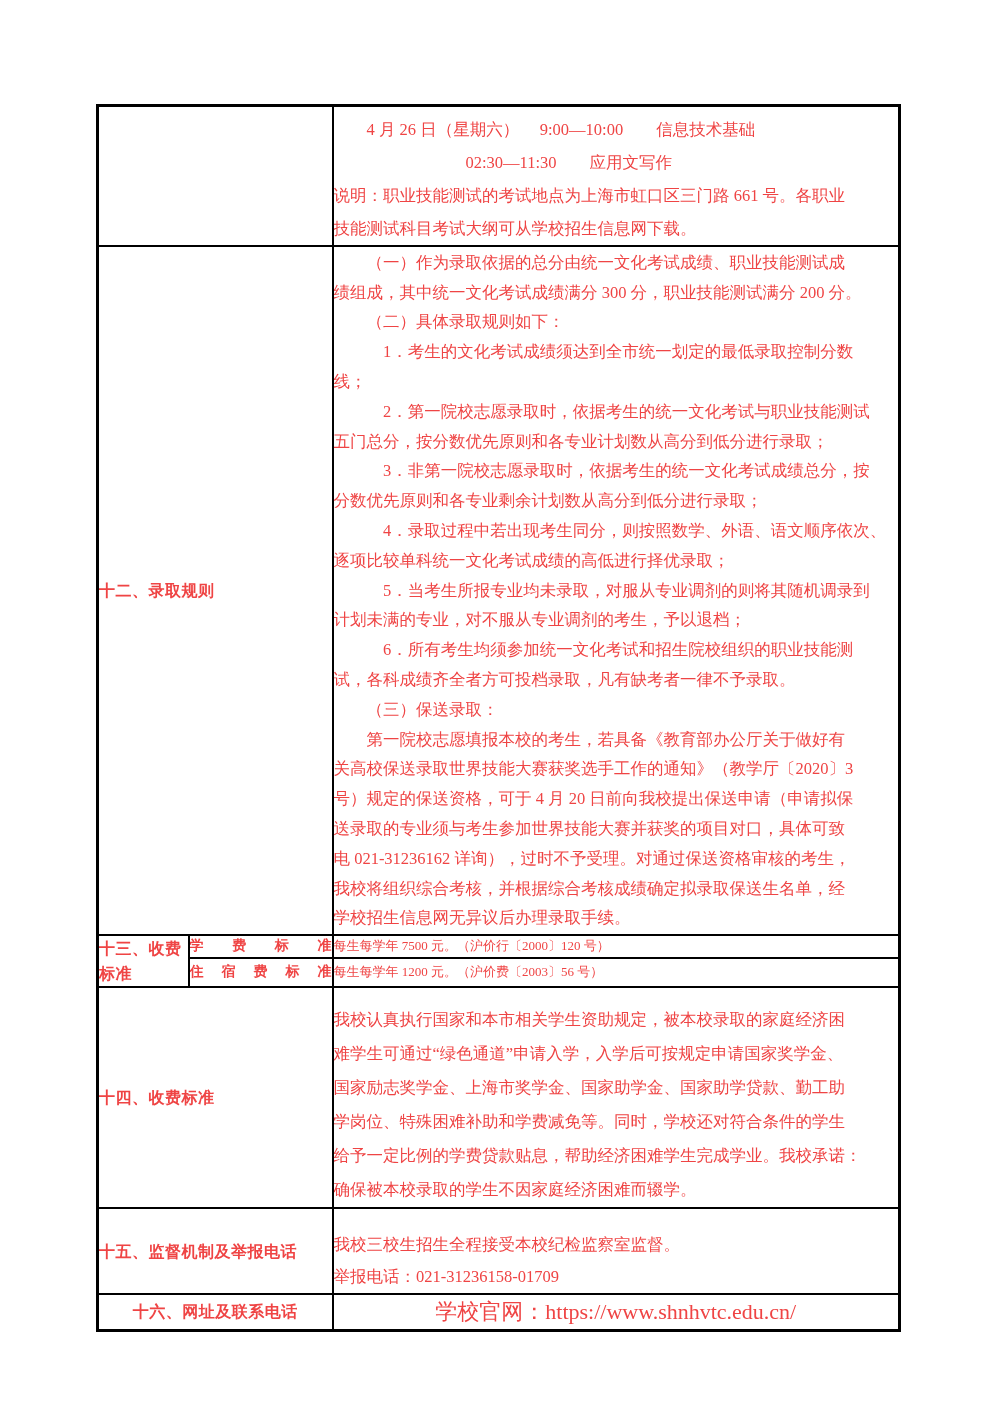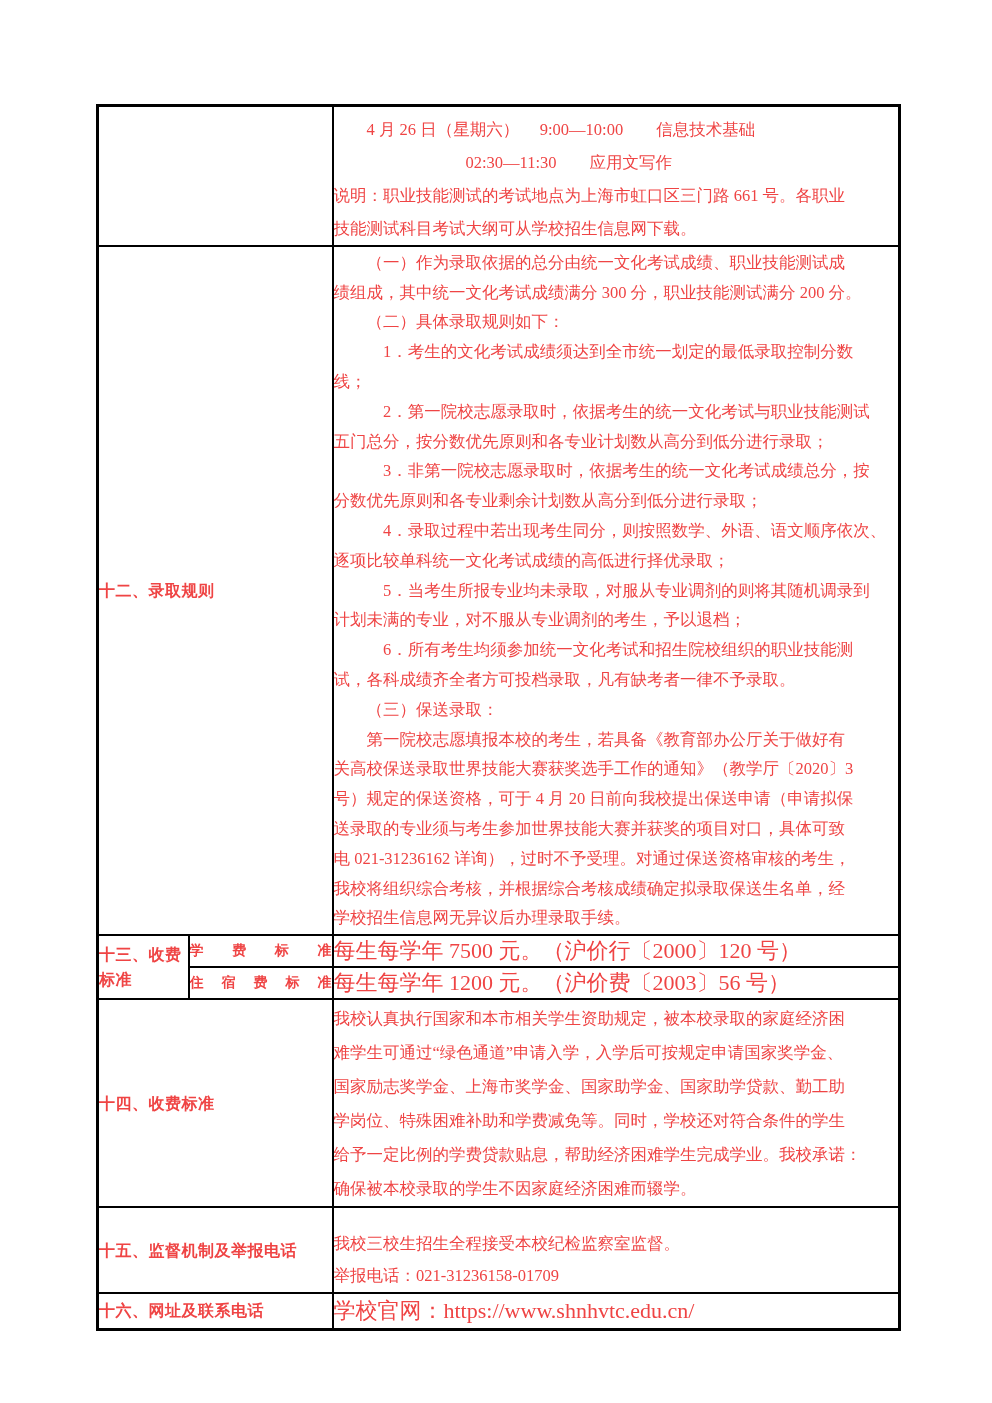"每生每学年 7500 元。（沪价行〔2000〕120 号）" td.value-cell { font-size: 22px -> 13px }
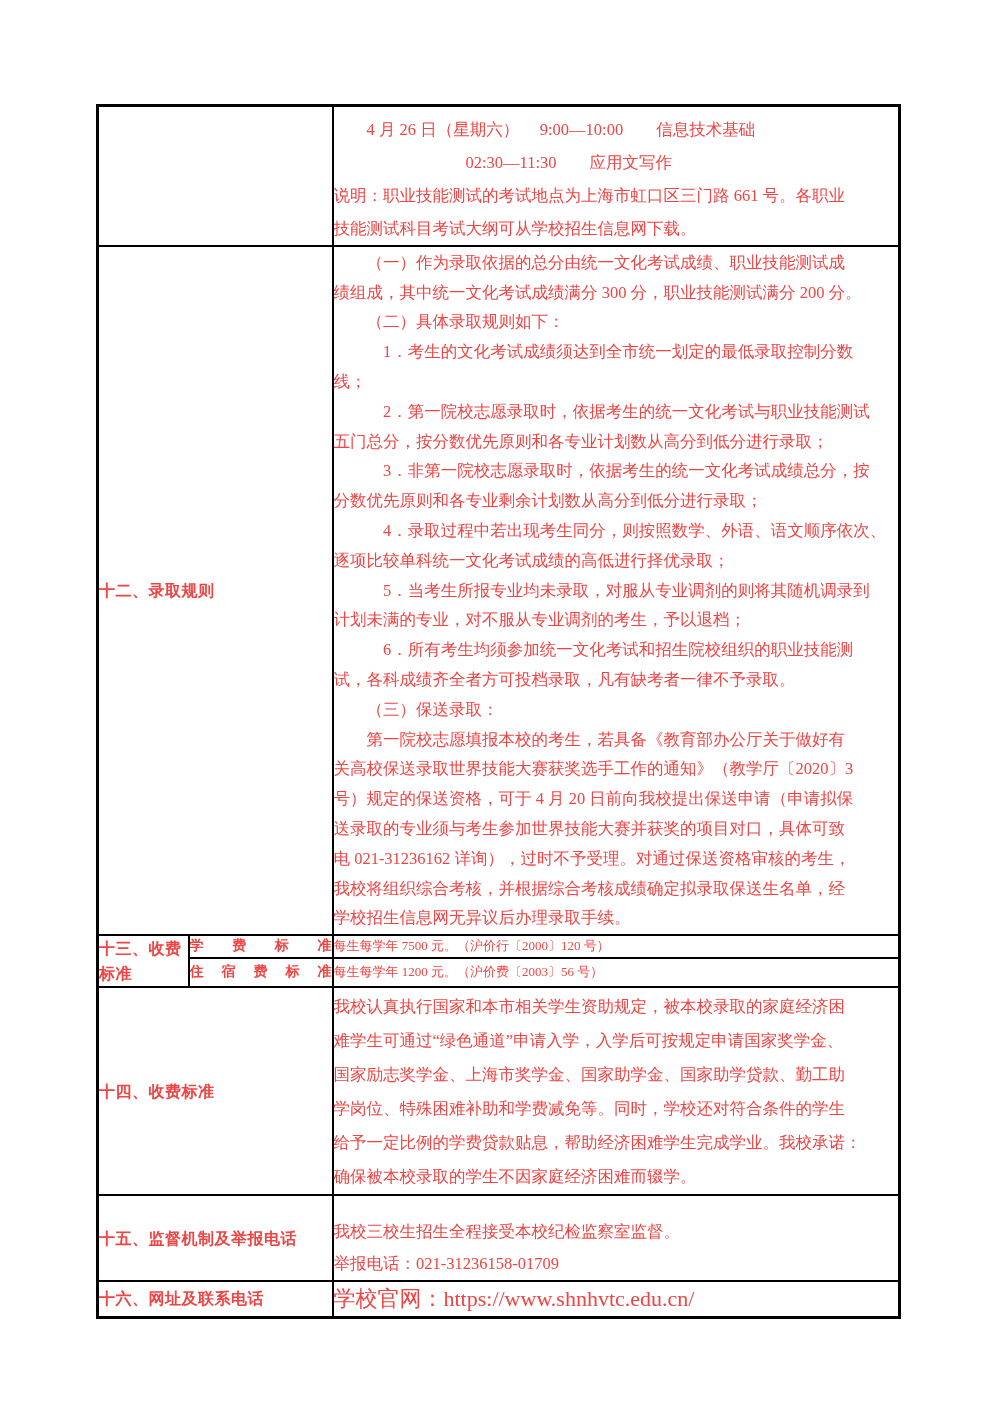"我校认真执行国家和本市相关学生资助规定，被本校录取的家庭经济困" tr.row-aid td.content-cell { padding-top: 2px -> 15px }
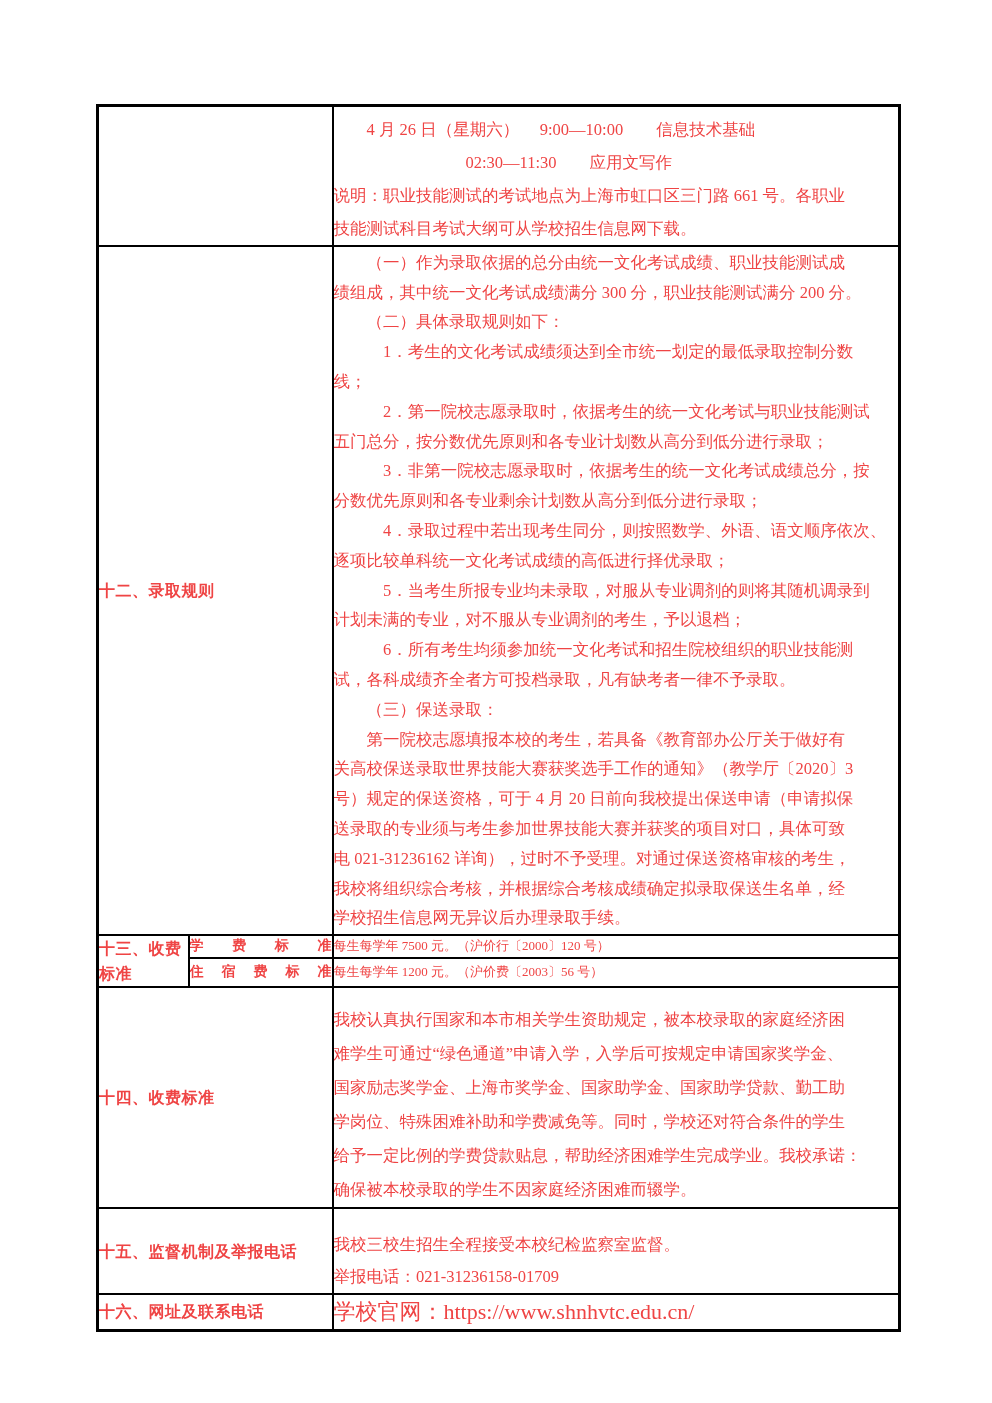"十六、网址及联系电话" tr.row-web { text-align: none -> center }
